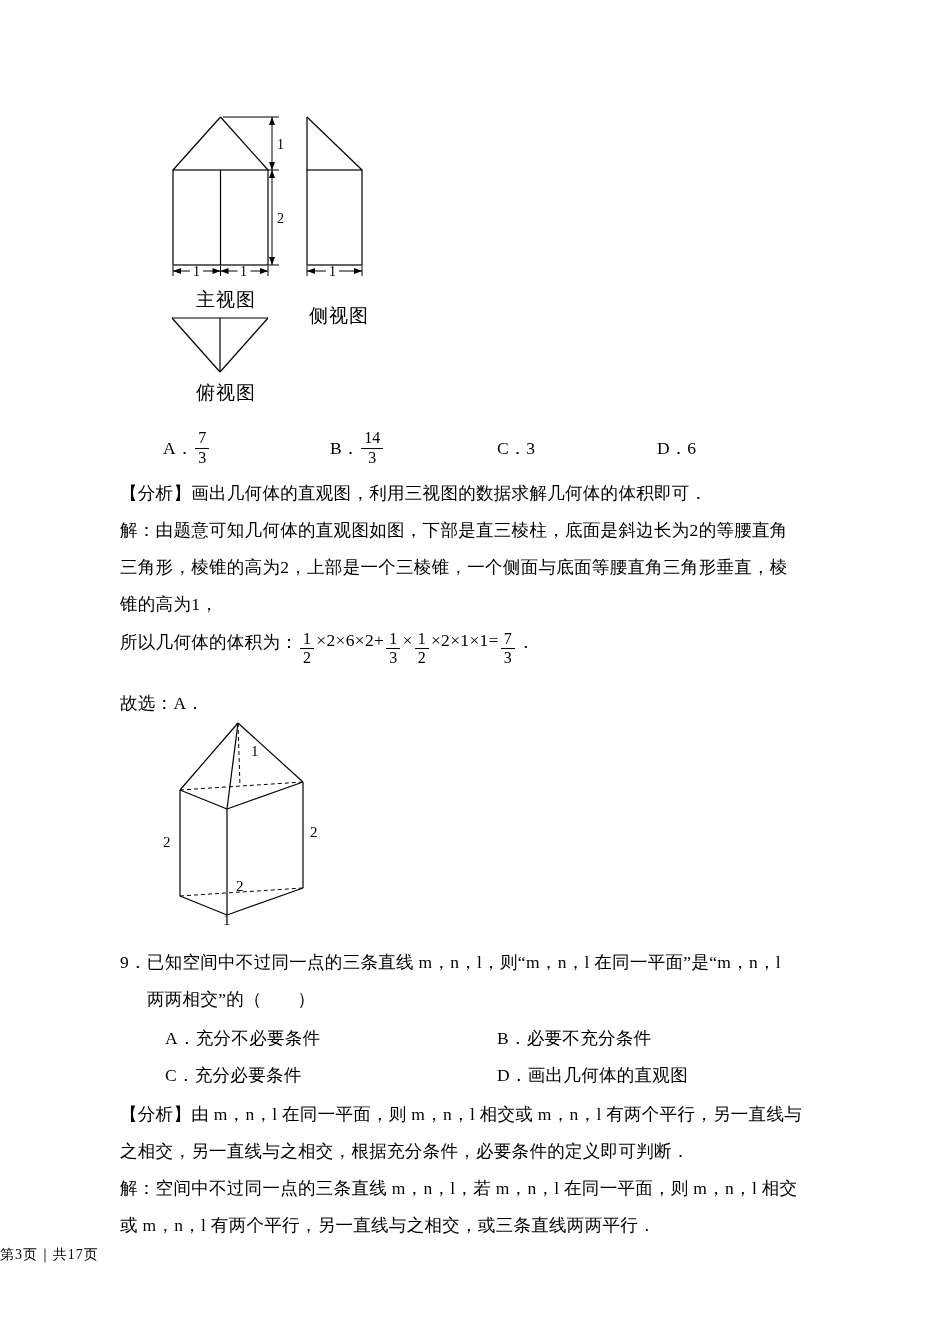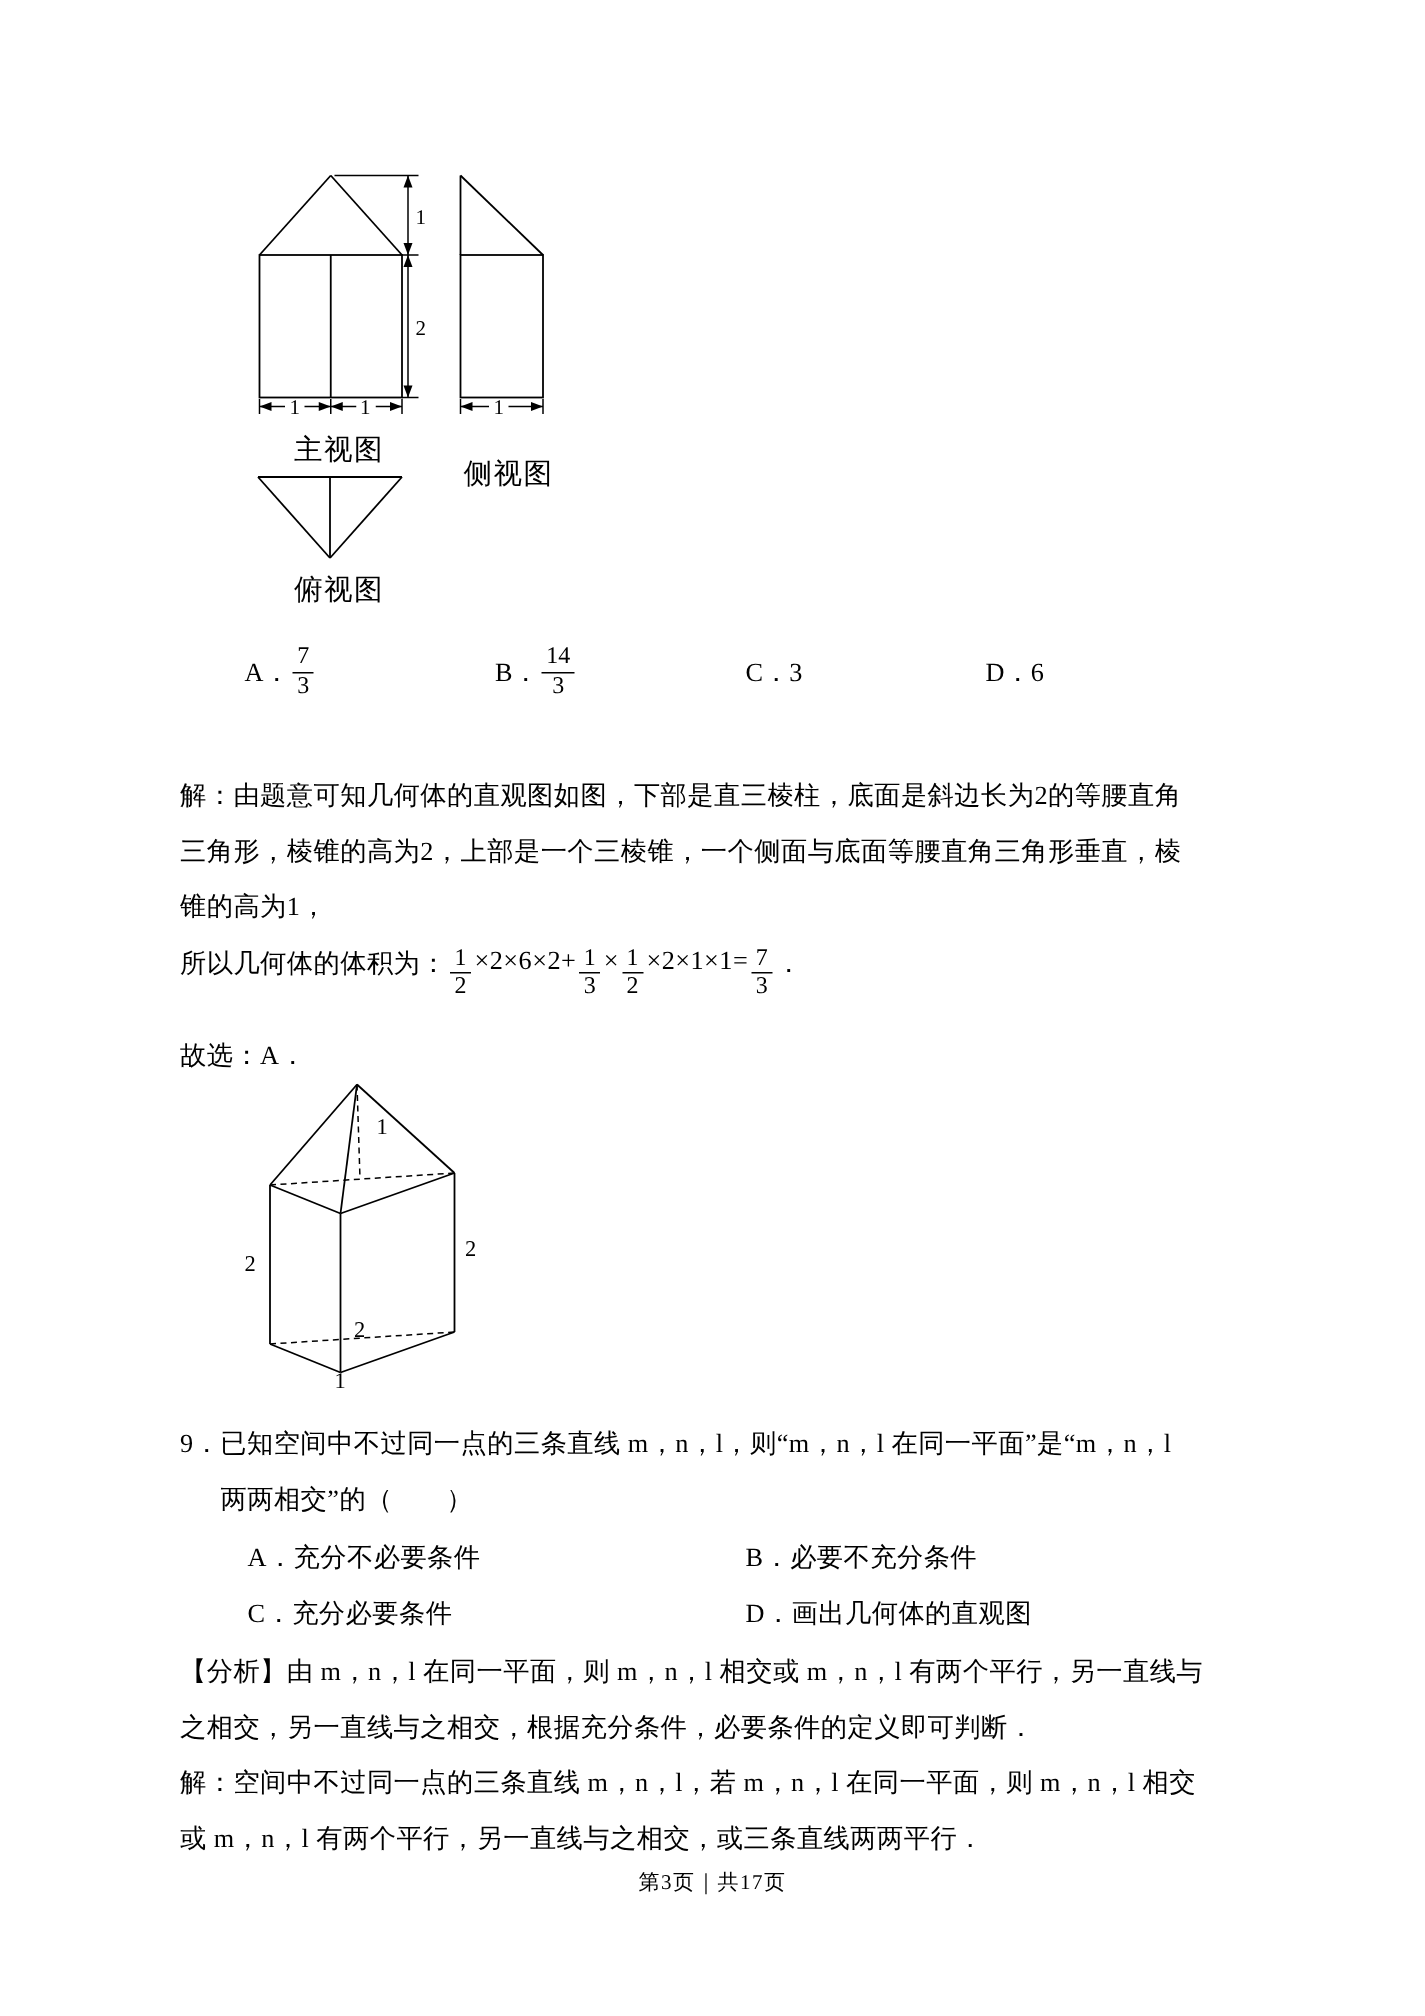"【分析】画出几何体的直观图，利用三视图的数据求解几何体的体积即可．" div.abs { html: none -> <div>【分析】画出几何体的直观图，利用三视图的数据求解几何体的体积即可．</div> }
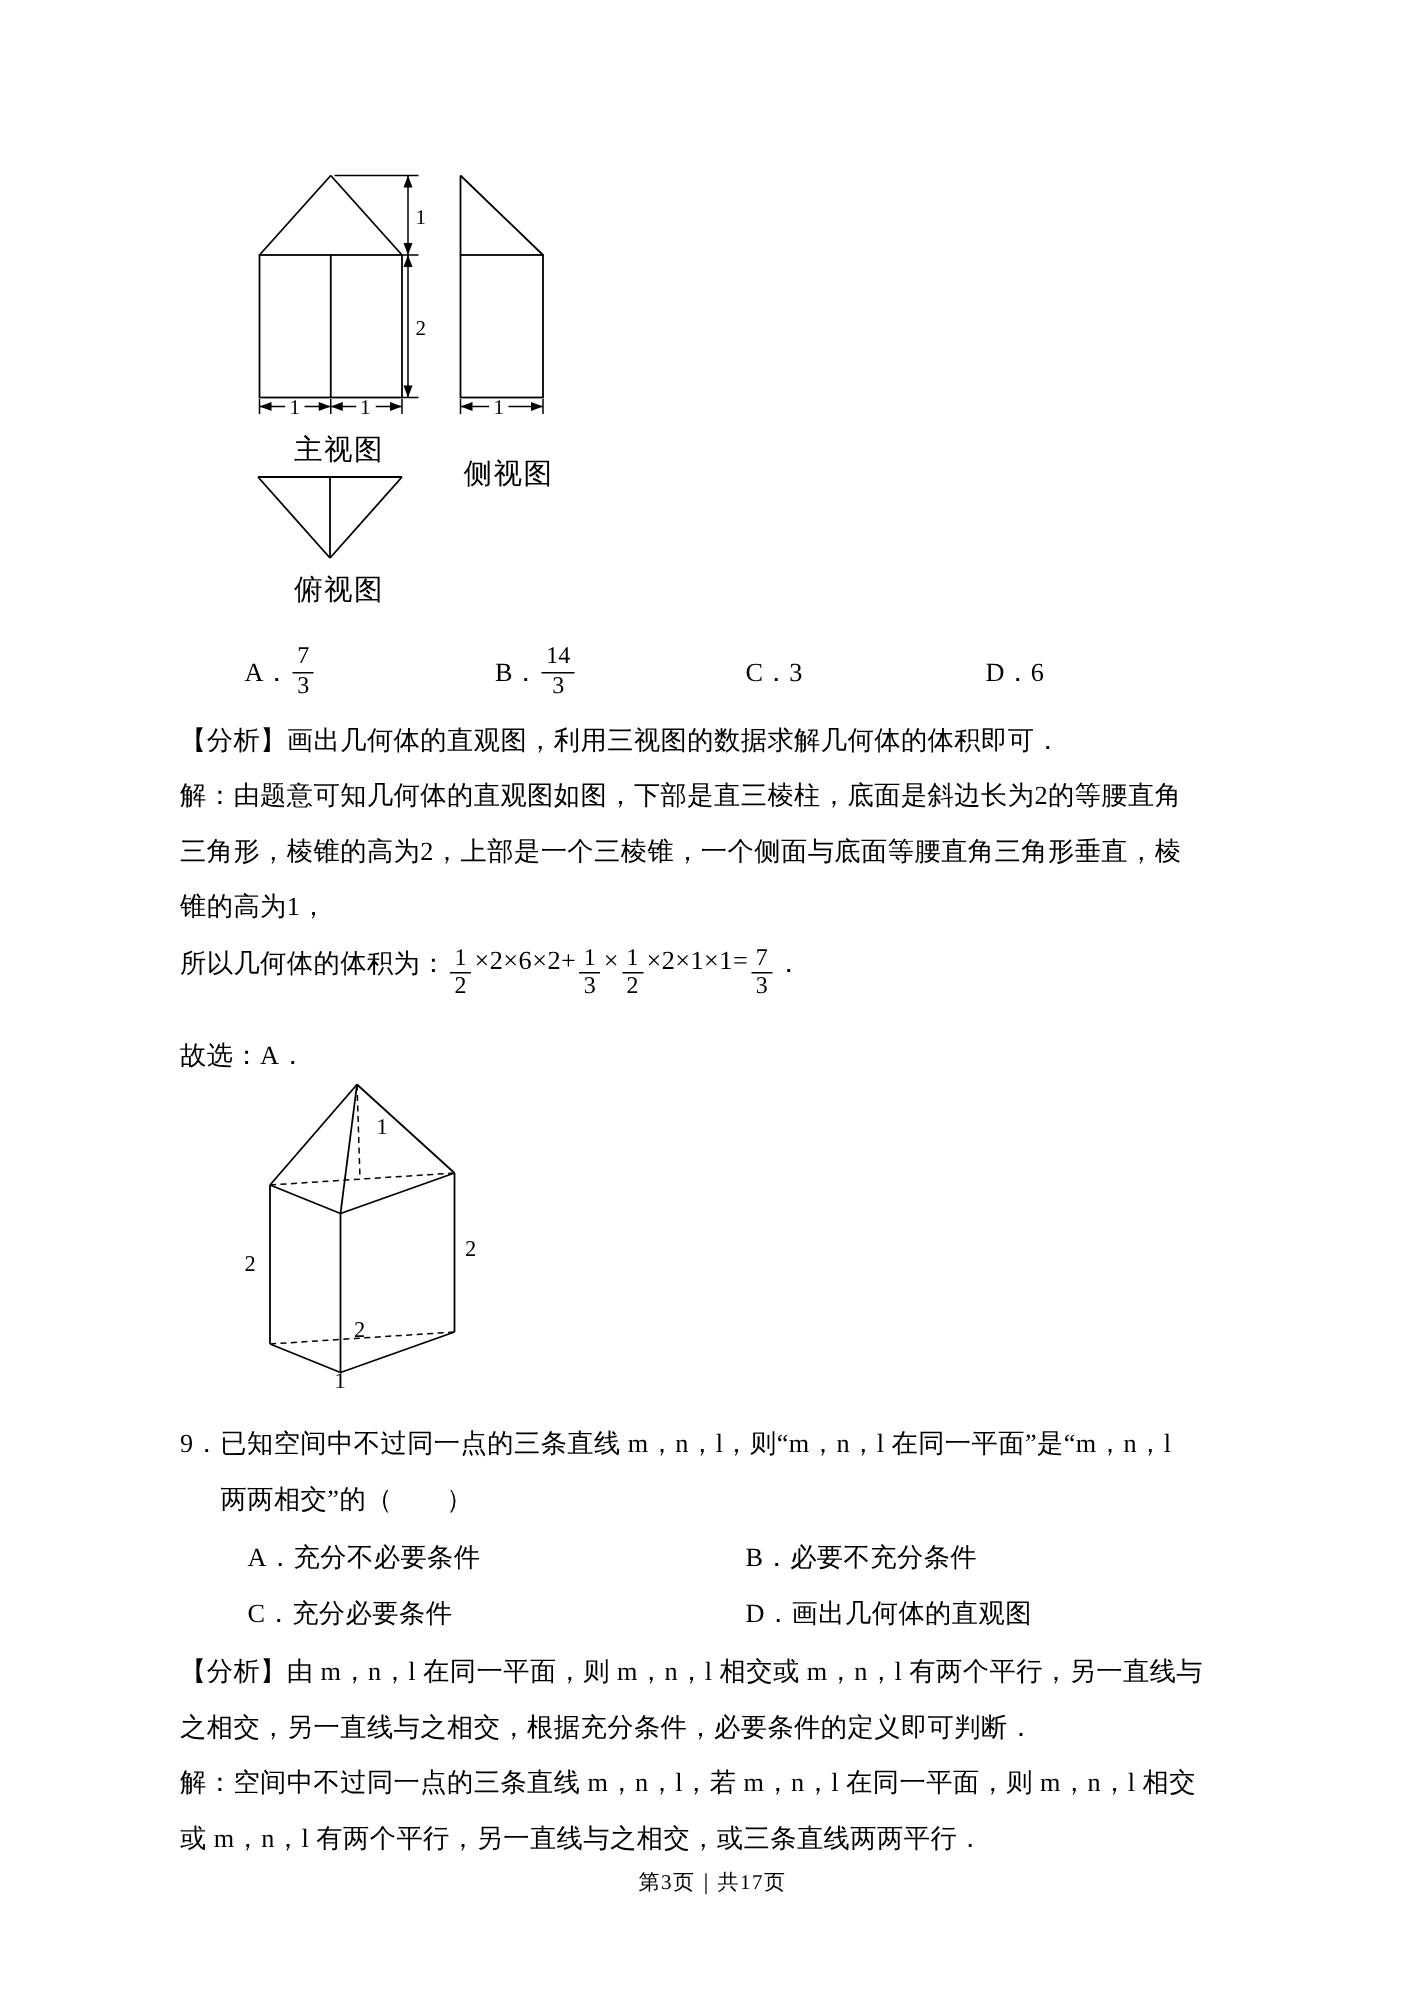"第3页｜共17页" .footer { text-align: center -> left }
